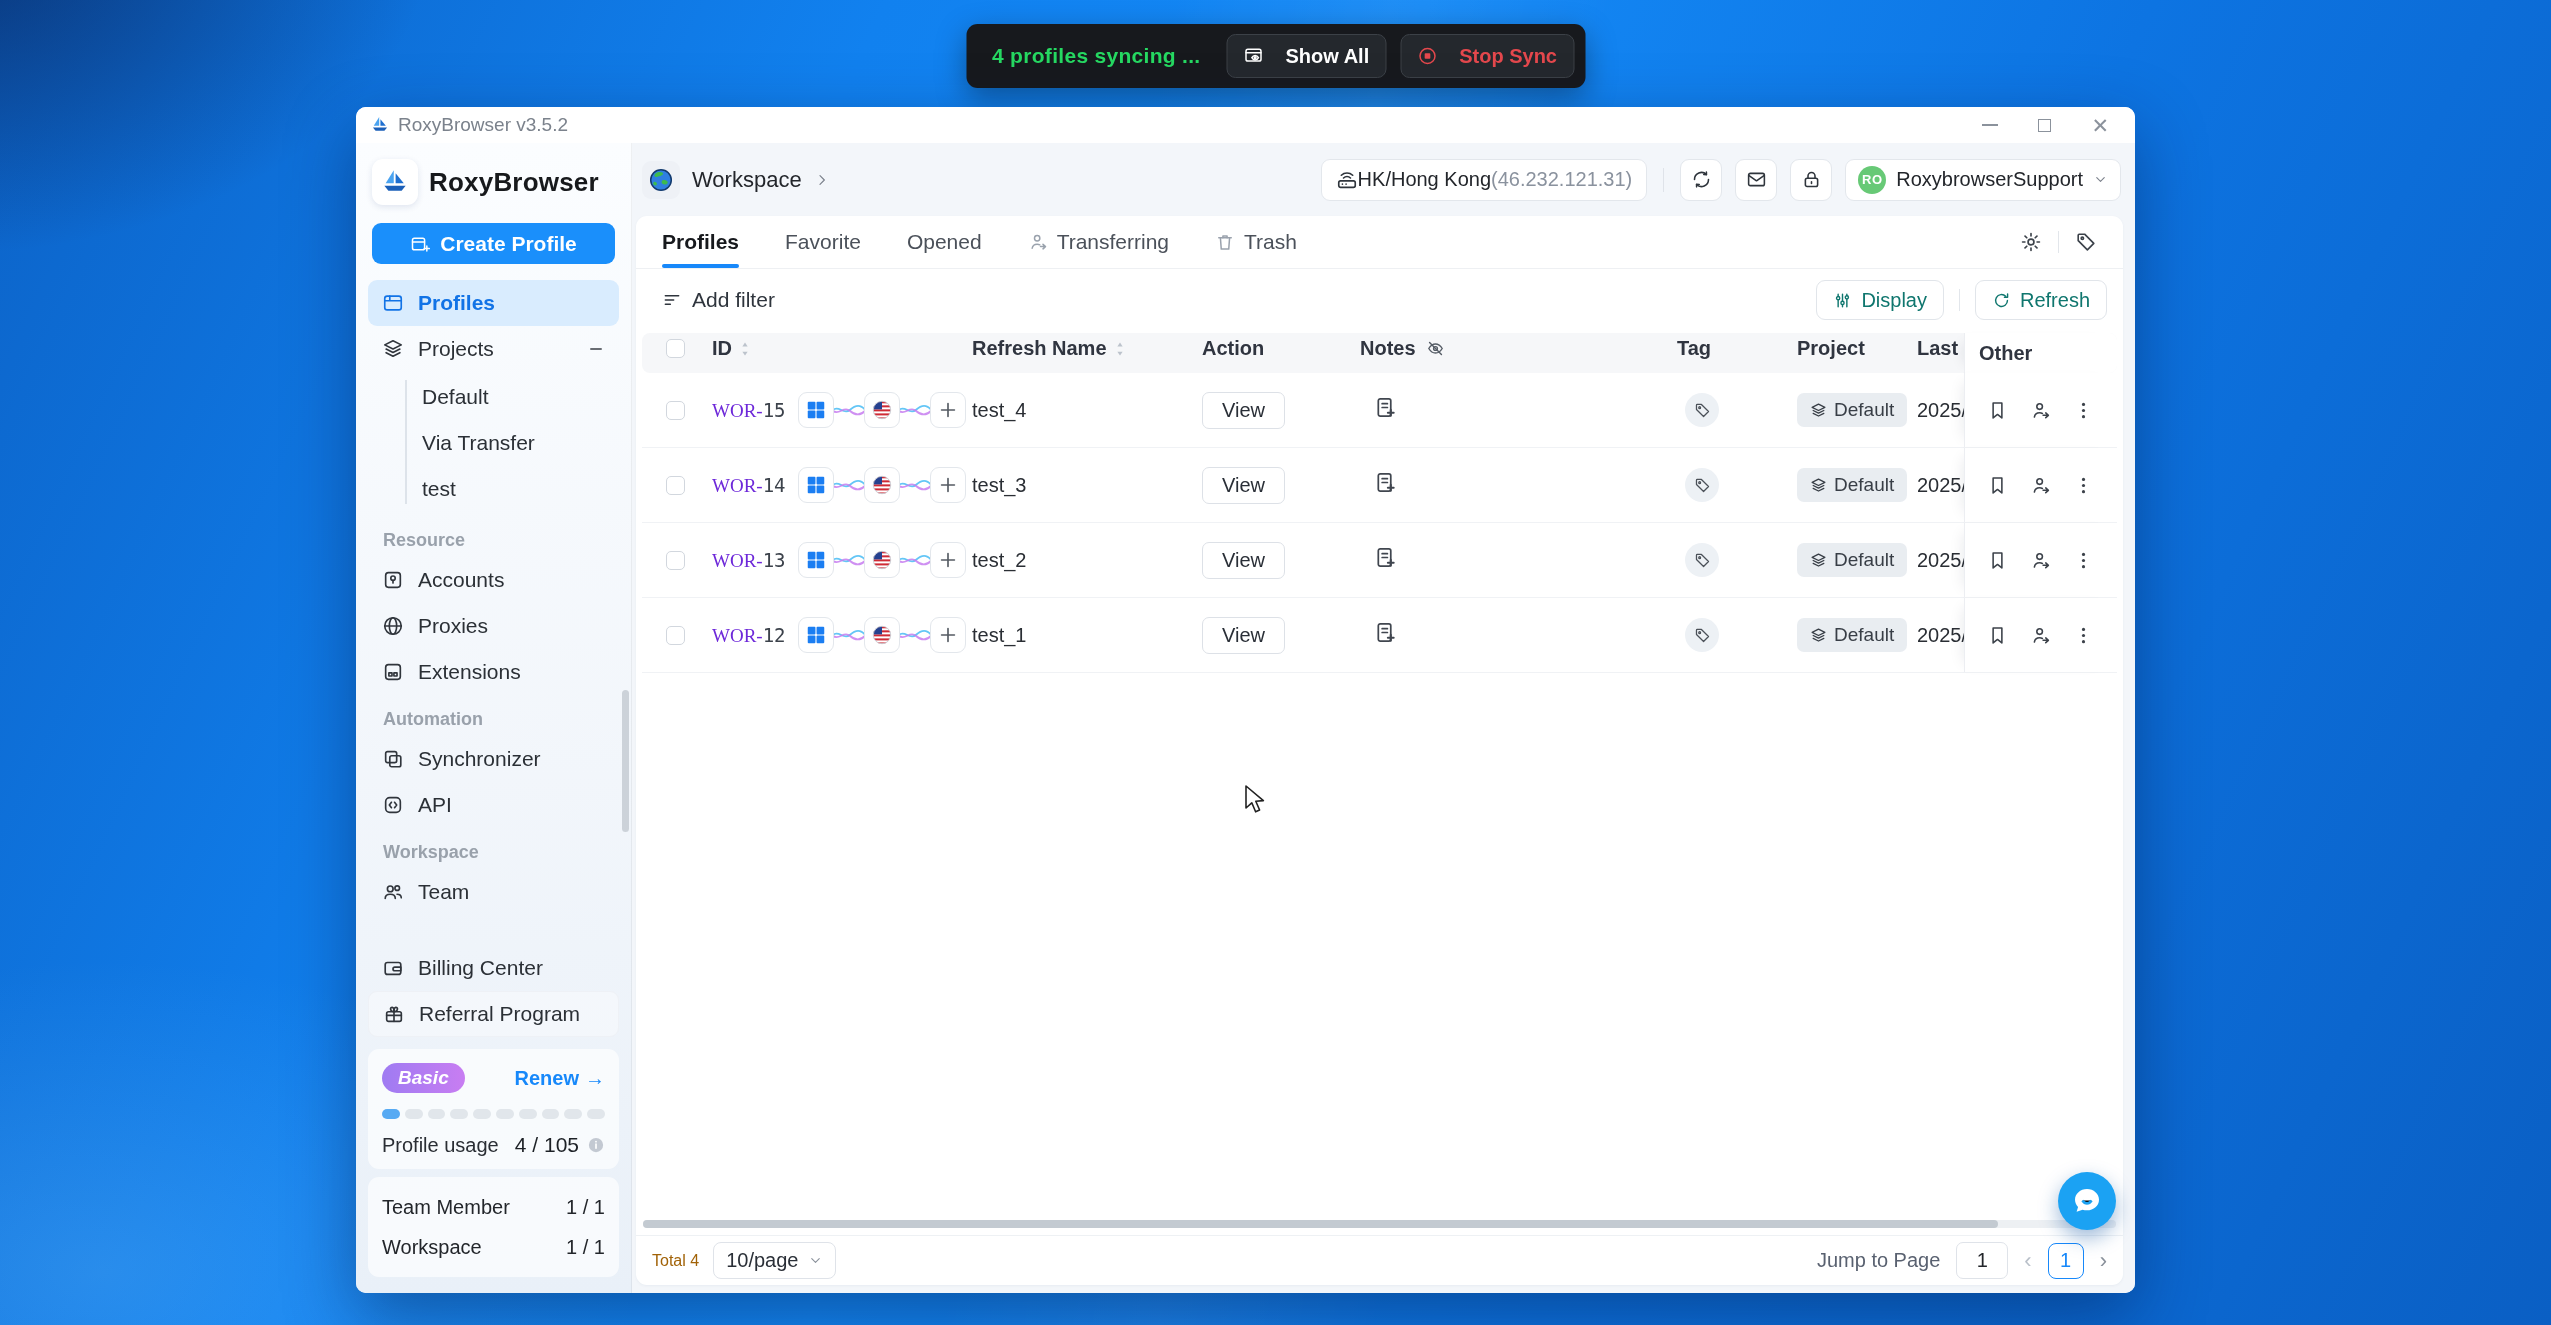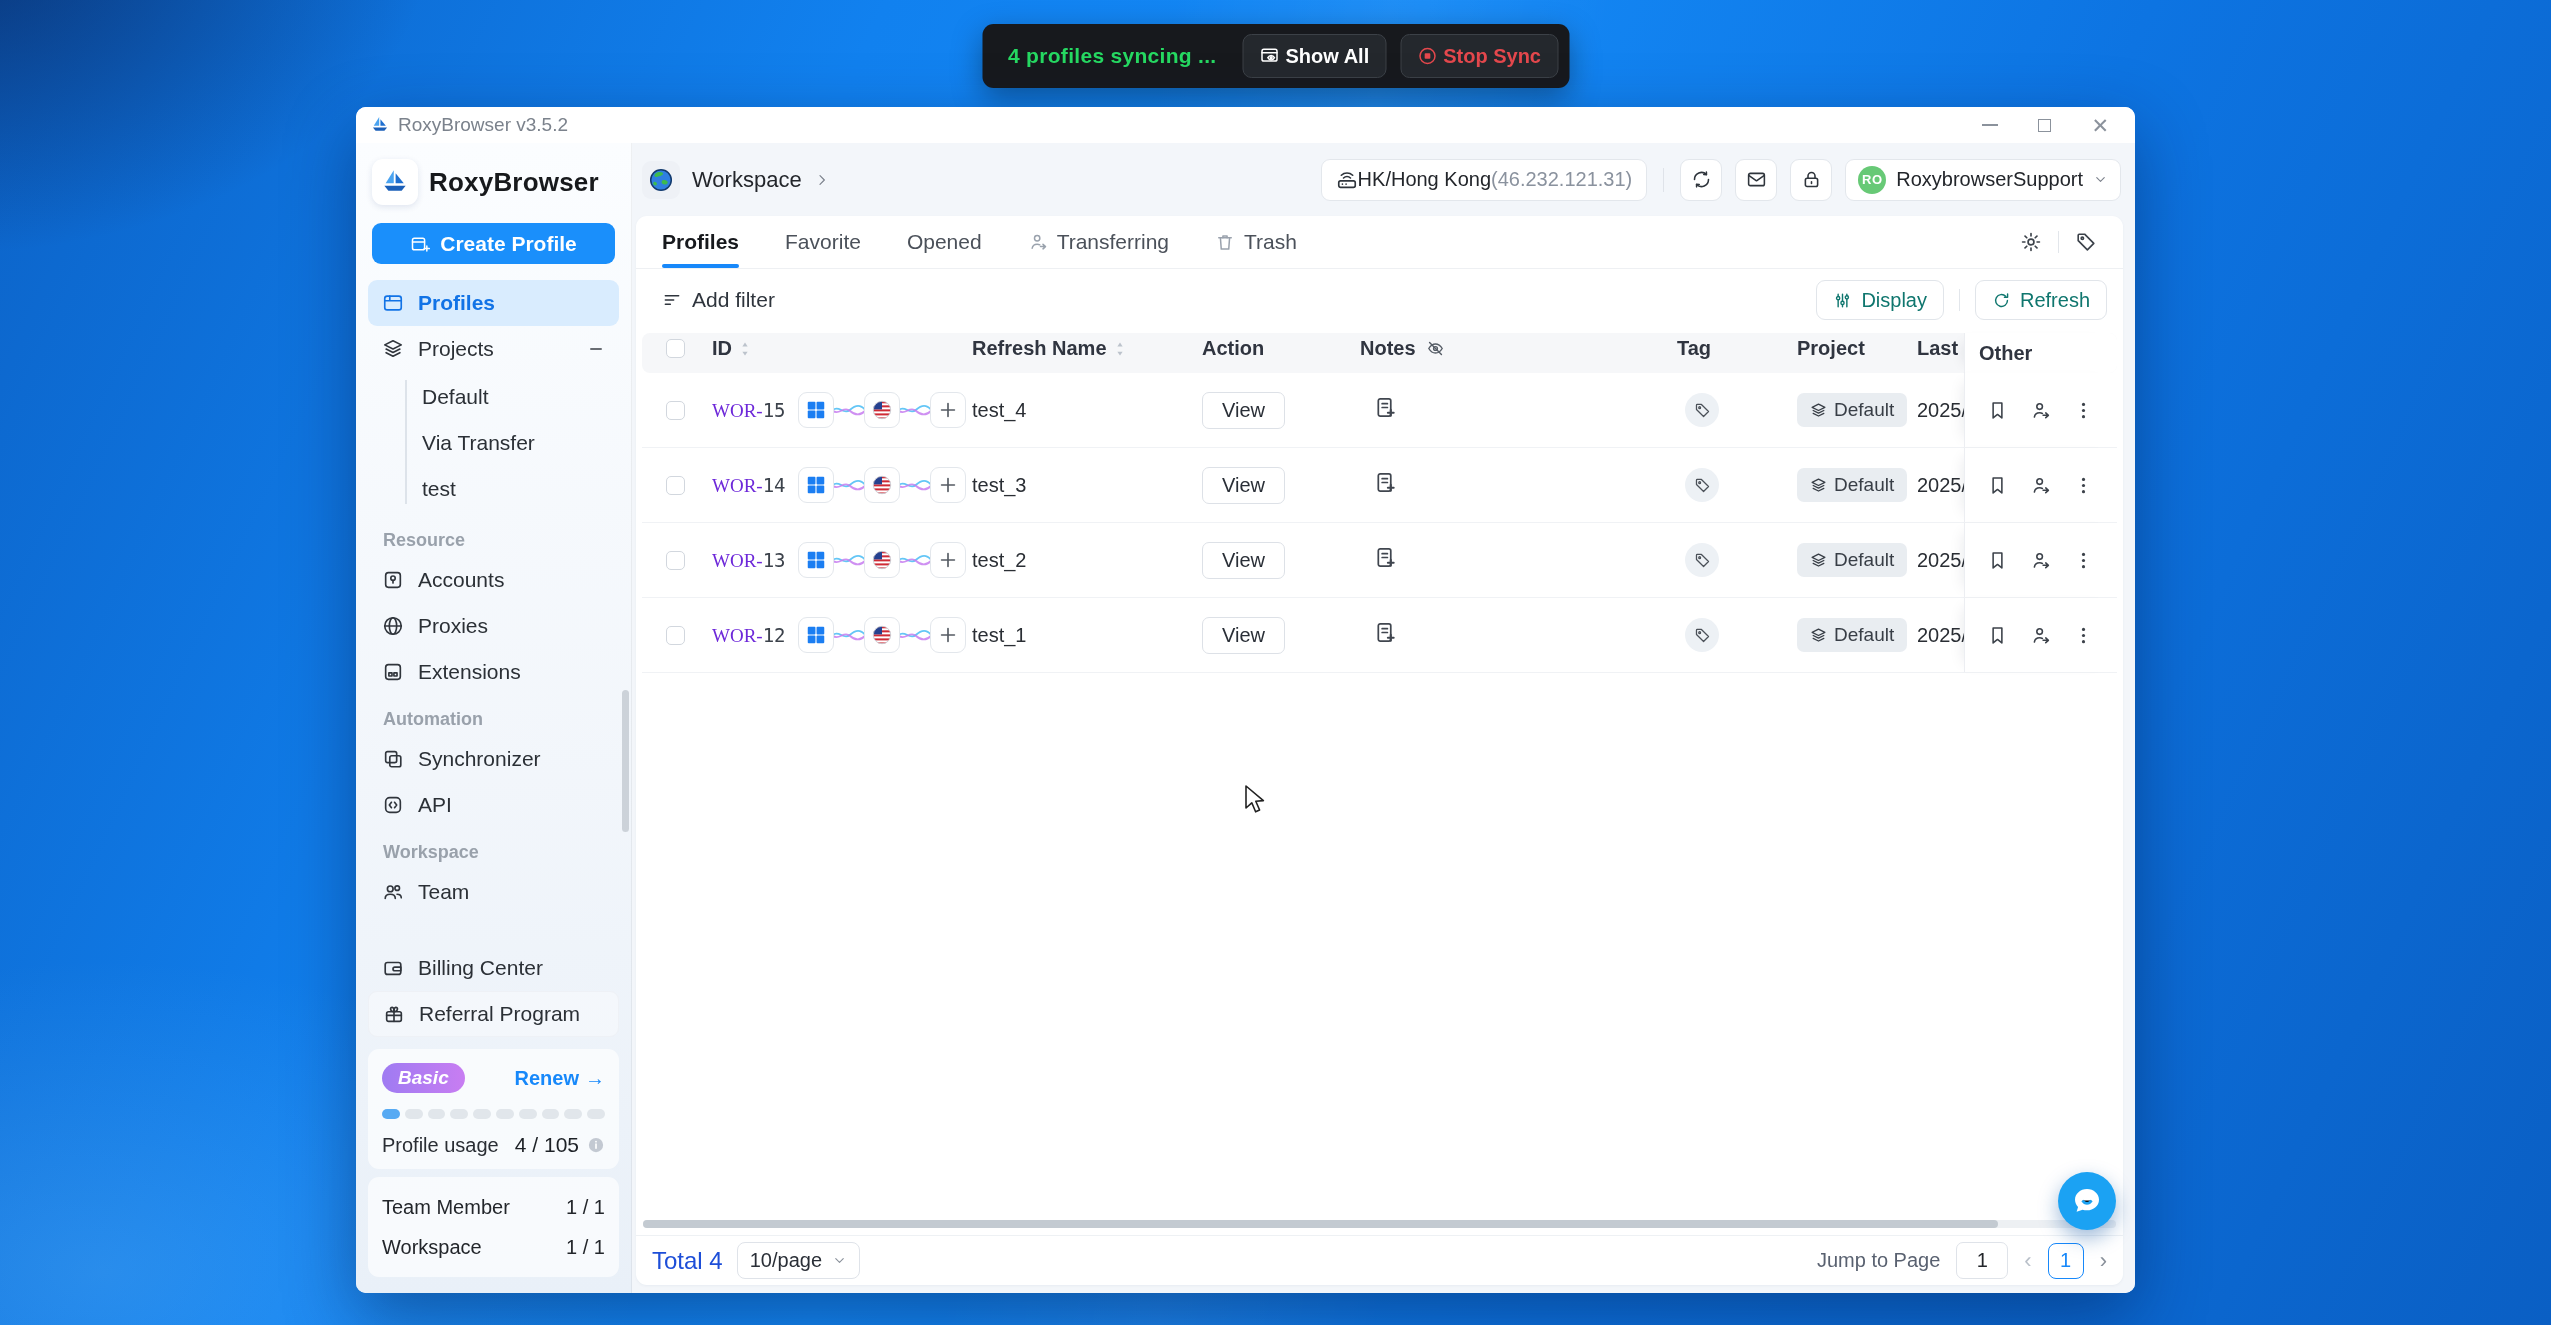"Show All" .bbtn { gap: 6px -> 22px }
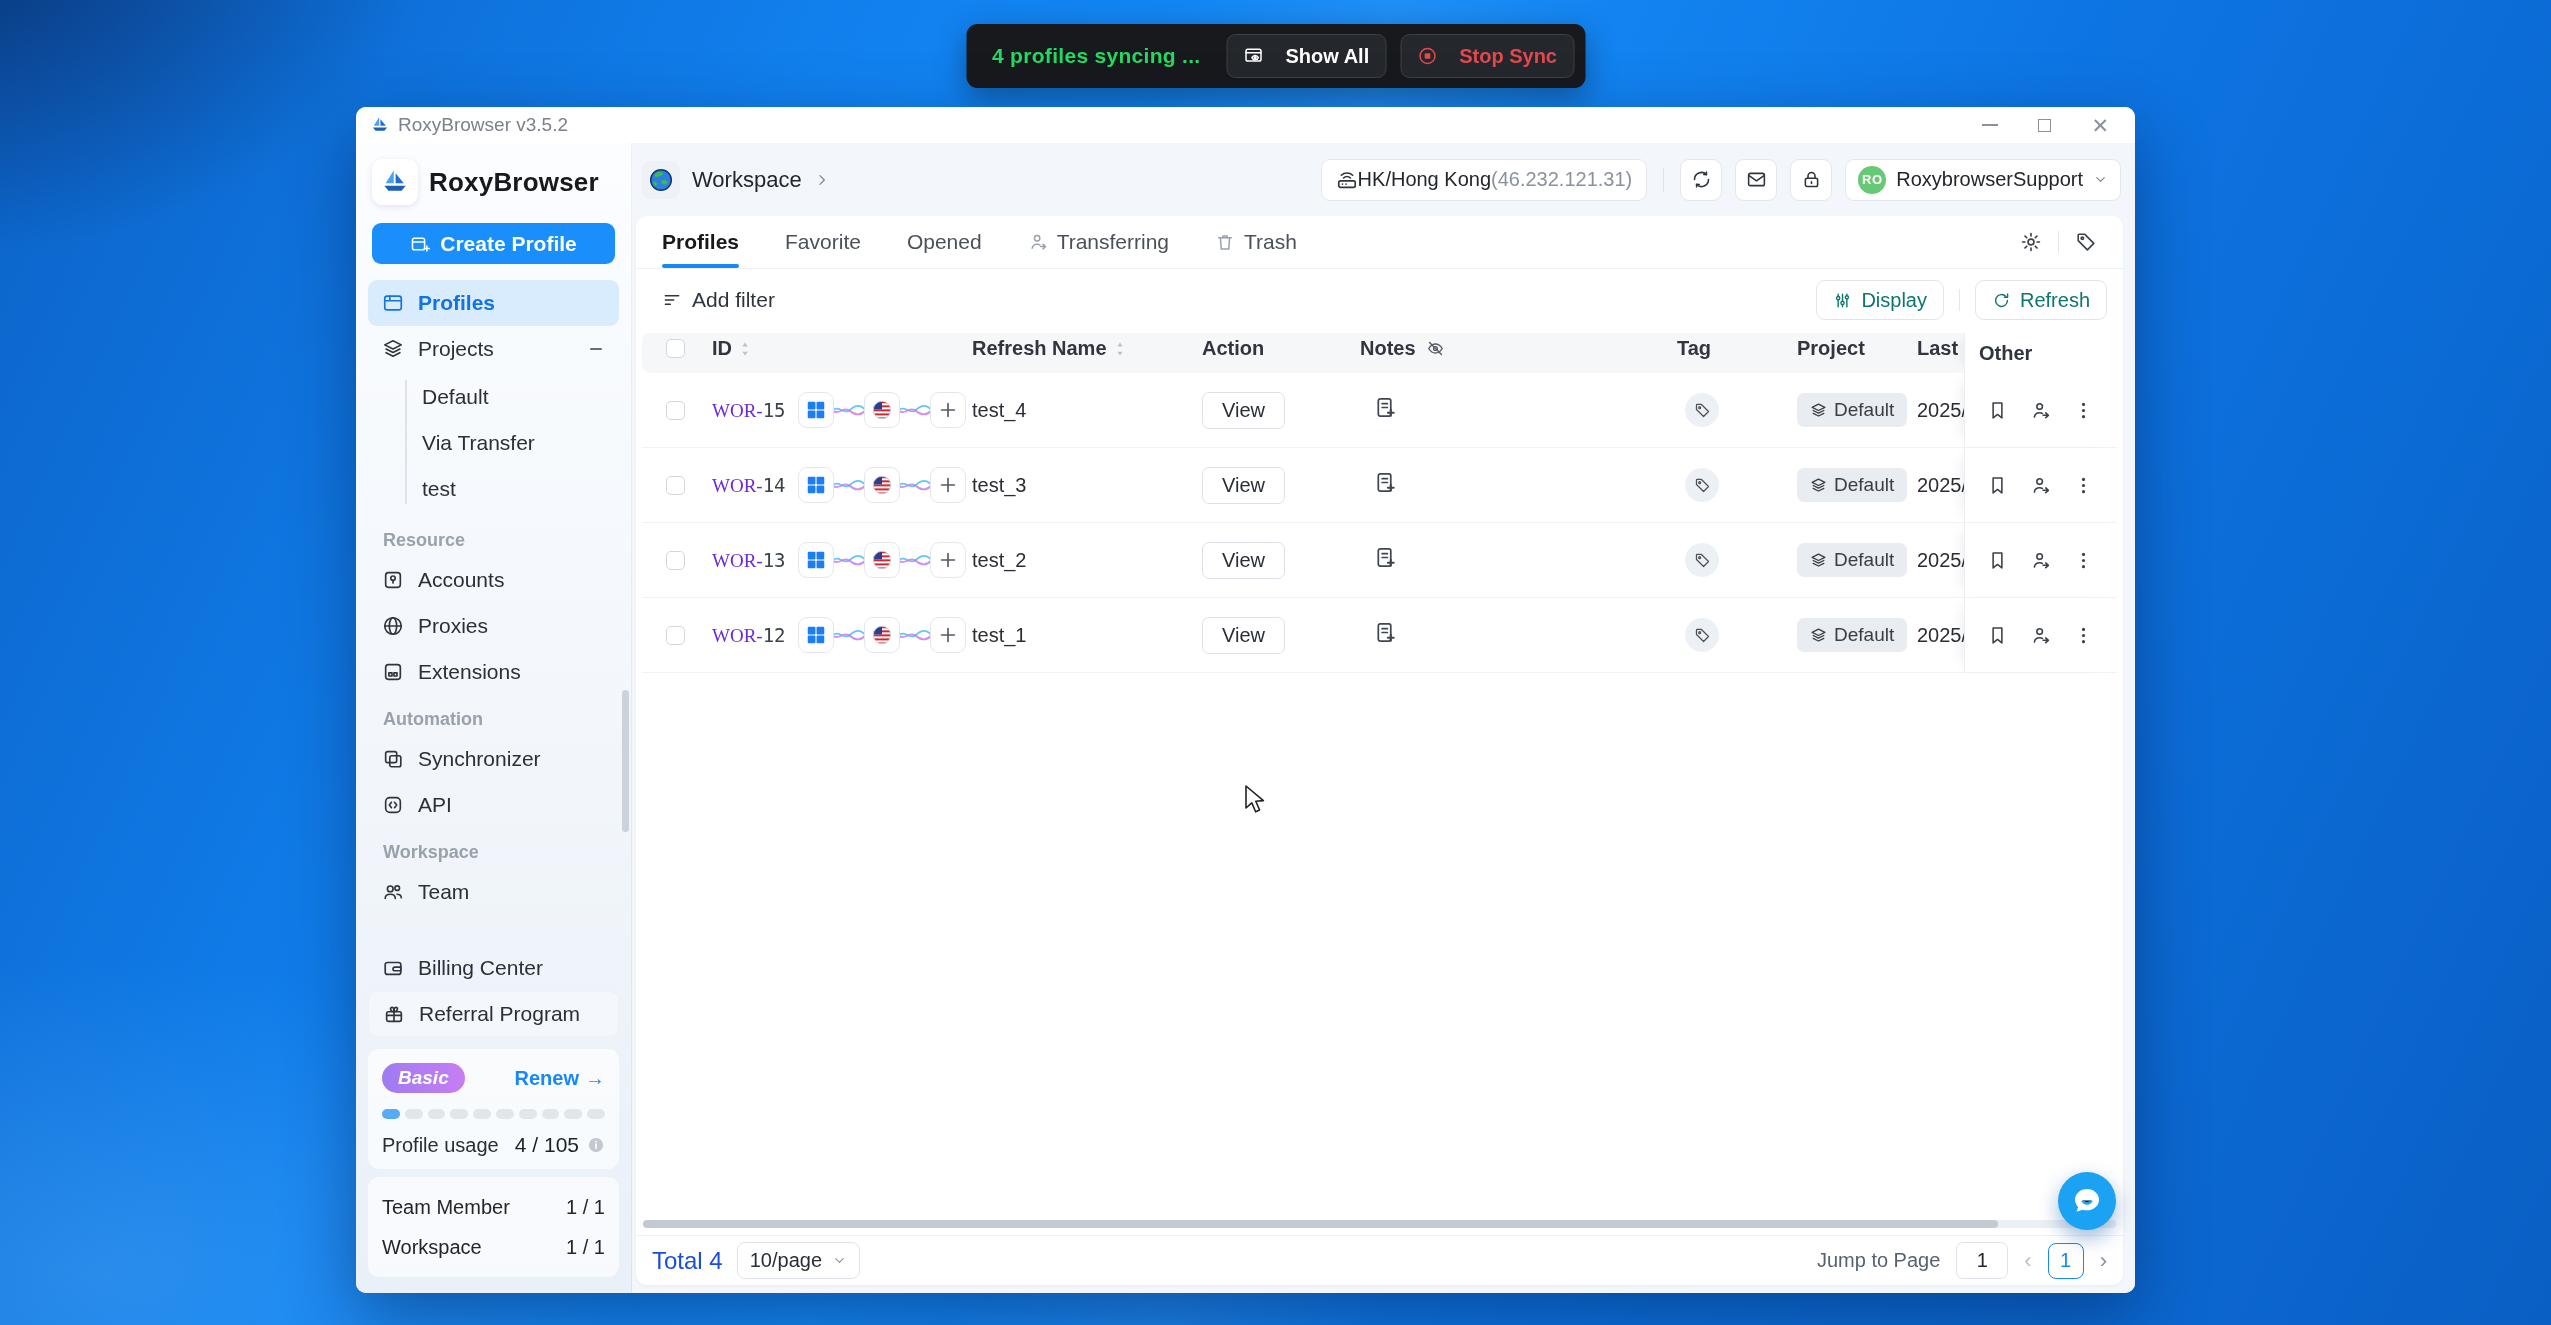"Total 4" .totaltxt { color: #1d4ed8 -> #a16207; font-size: 24px -> 16px }
